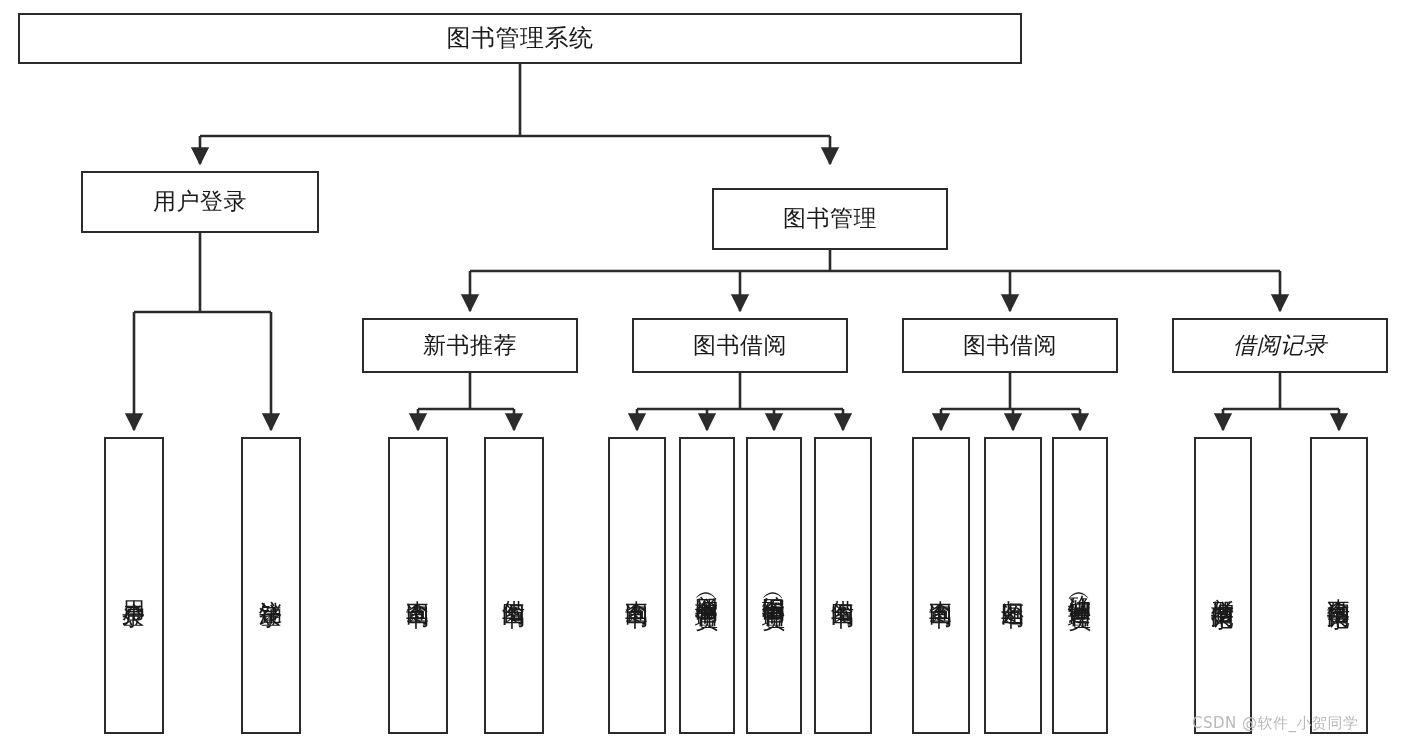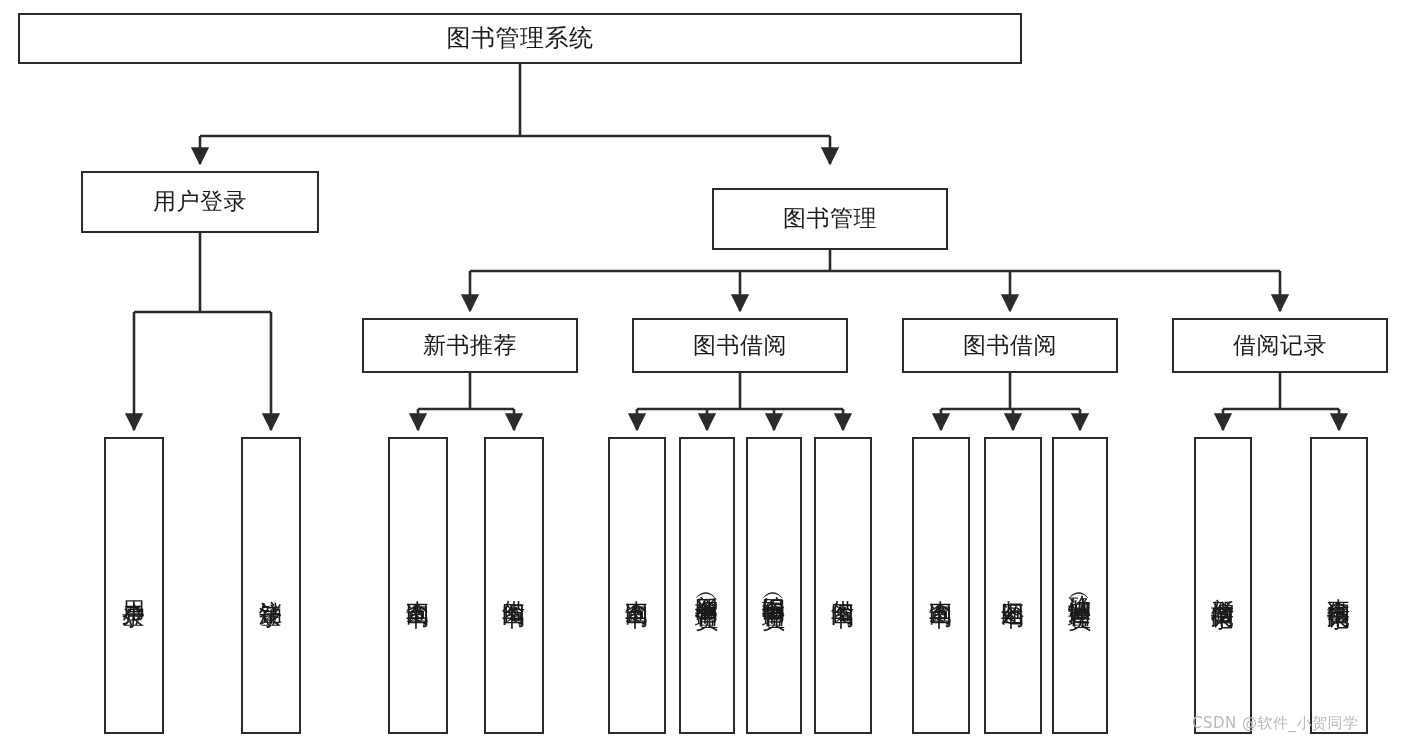"借阅记录" div.node { font-style: none -> italic }
